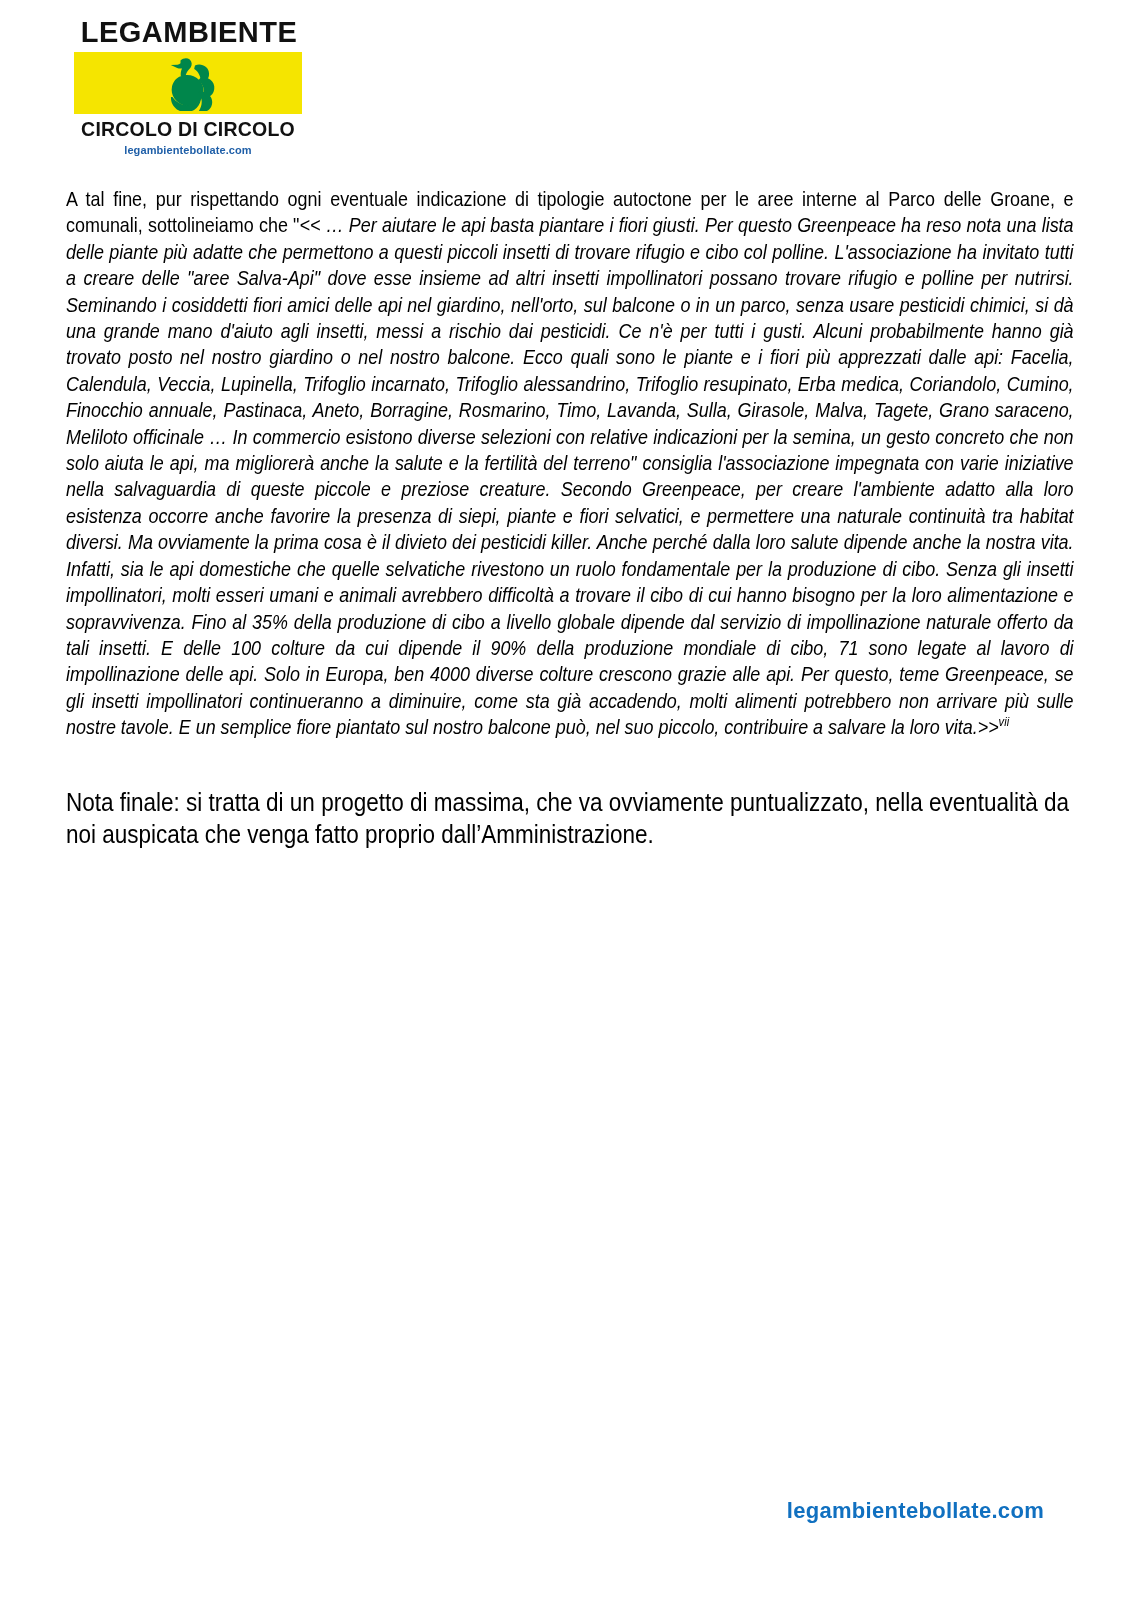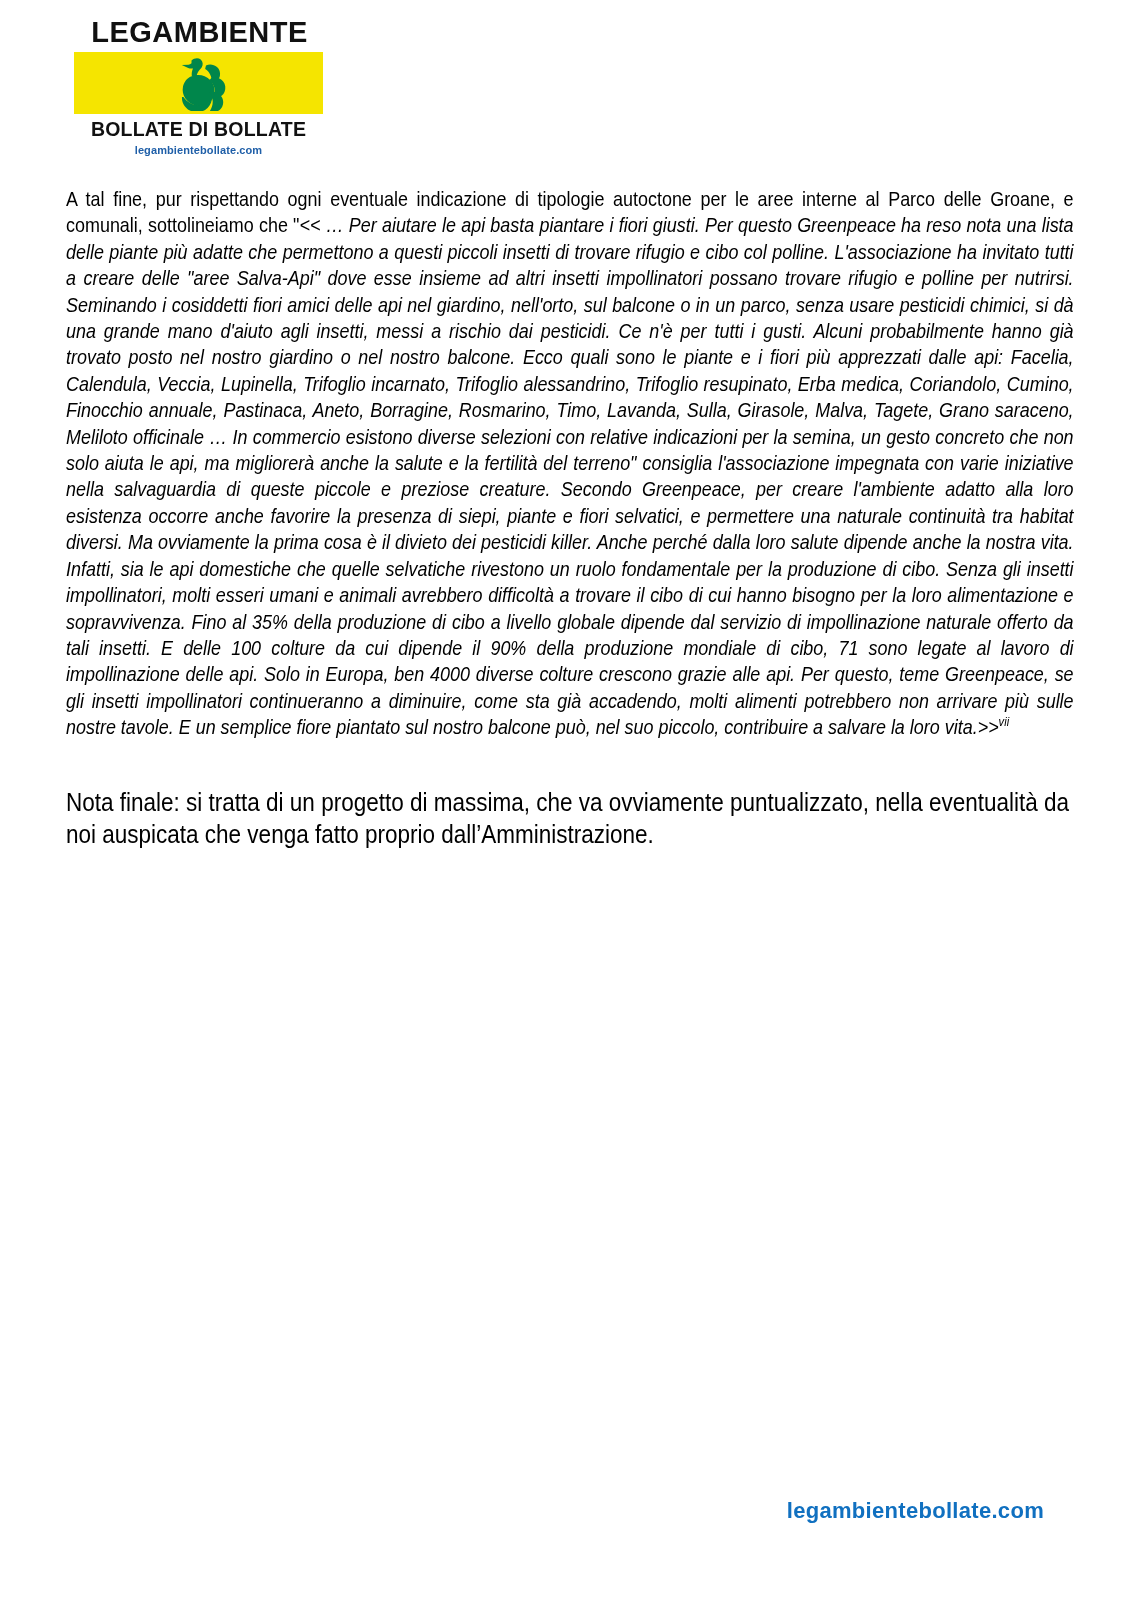"LEGAMBIENTE" #logo-block { width: 249px -> 228px }
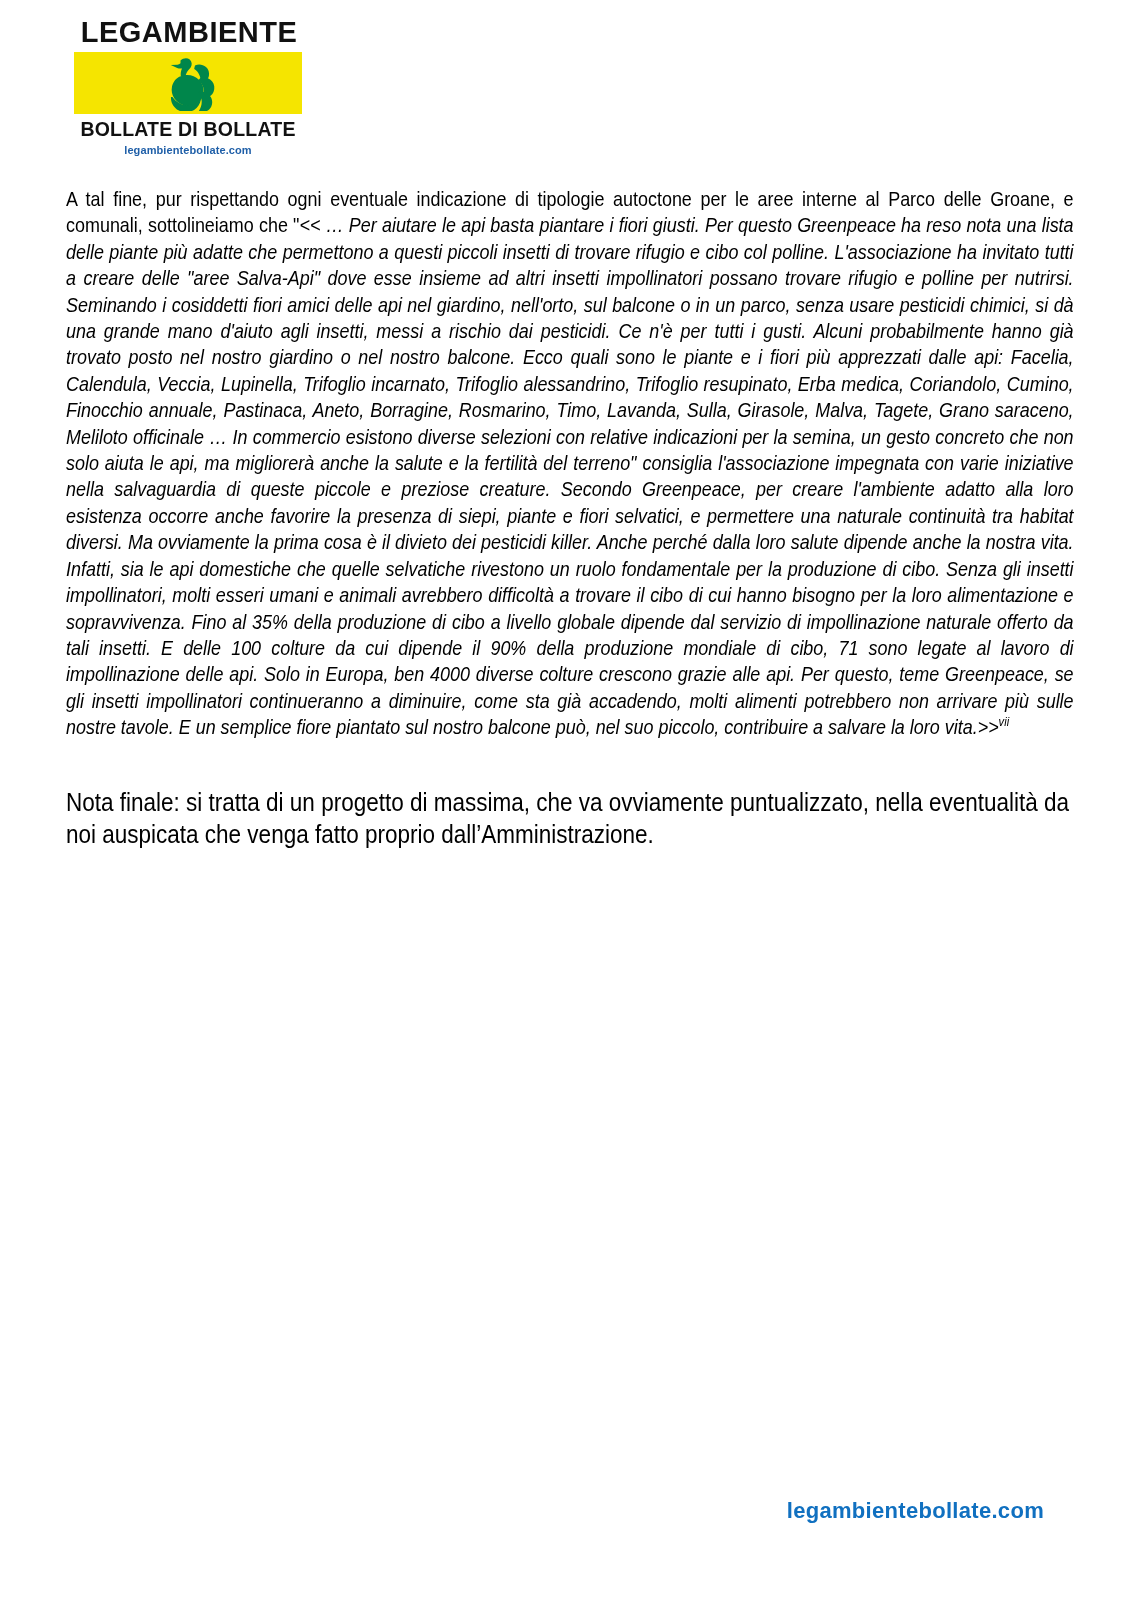"BOLLATE DI BOLLATE" div { text: BOLLATE DI BOLLATE -> CIRCOLO DI CIRCOLO }
